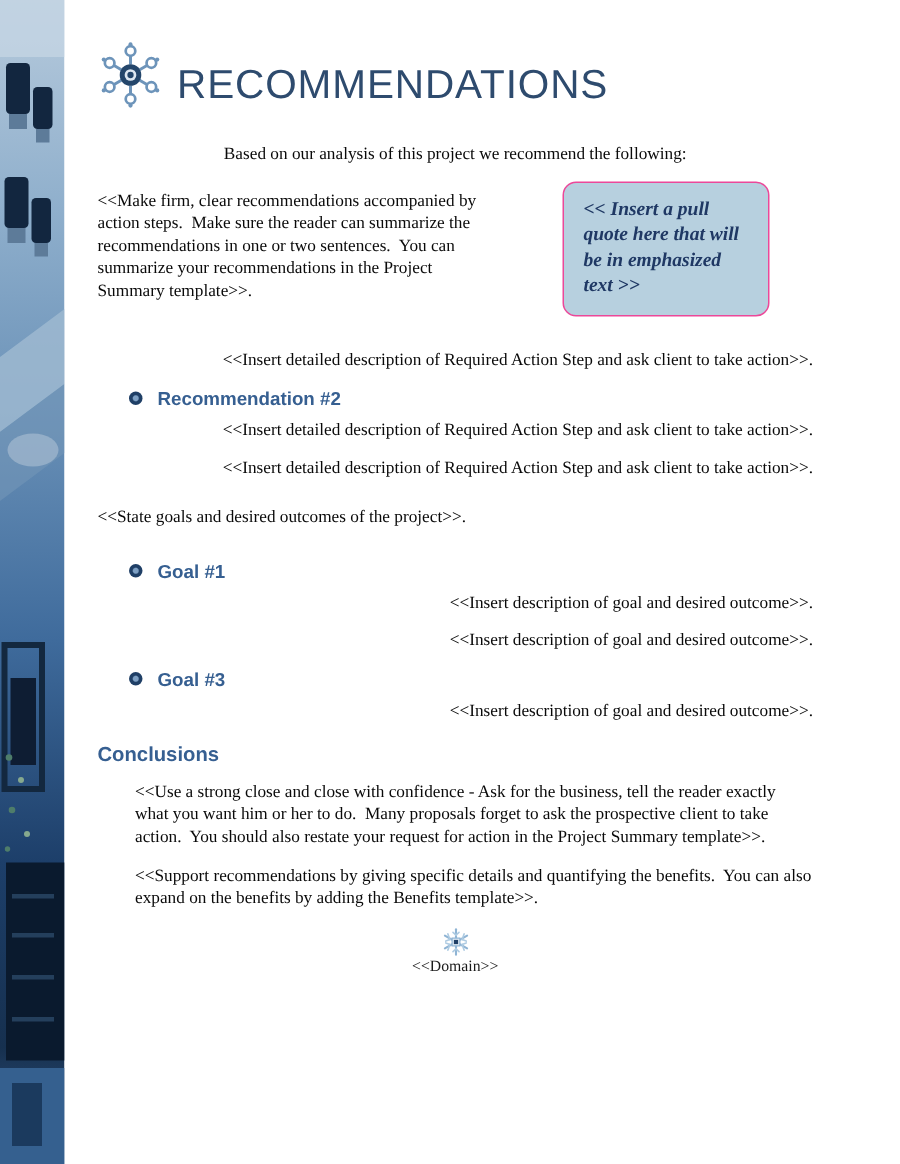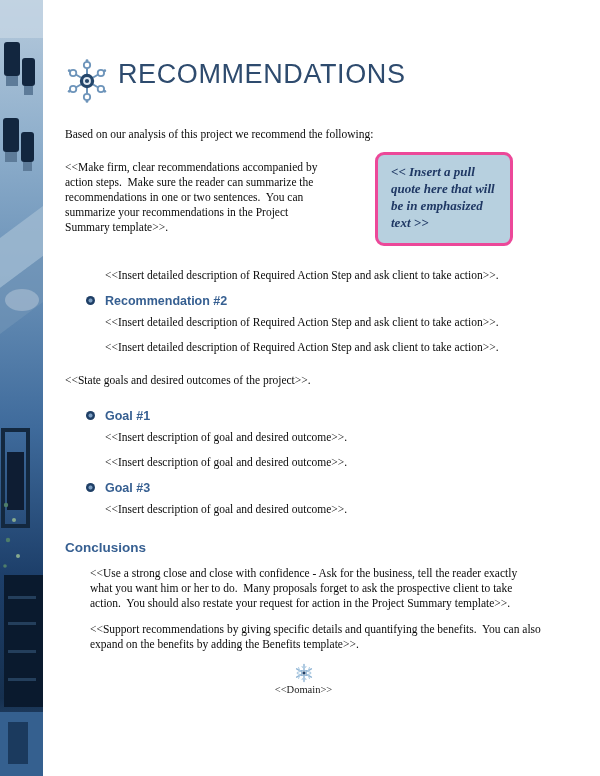"RECOMMENDATIONS" .header { align-items: flex-start -> flex-end; margin-top: 59px -> 28px }
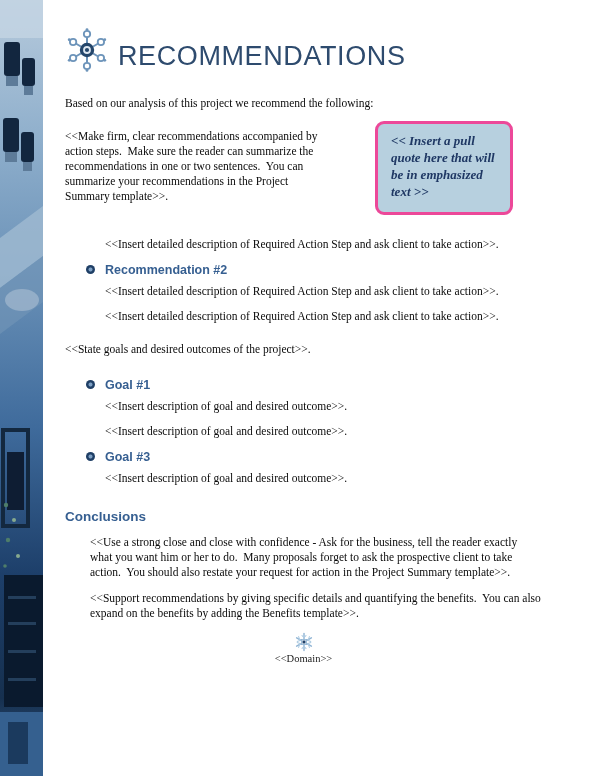"Based on our analysis of" .intro { text-align: none -> center }
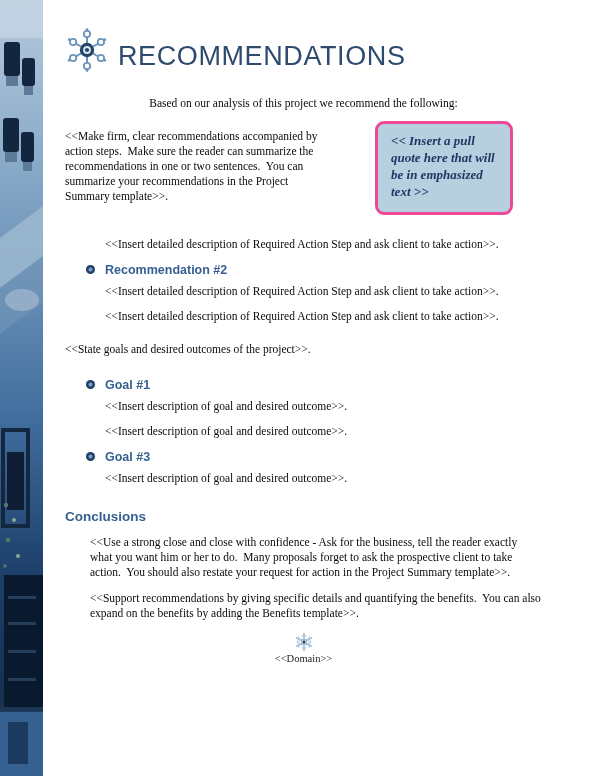"<< Insert a pull quote" .pullquote { border: 3px solid #ec4899 -> 1px solid #ec4899 }
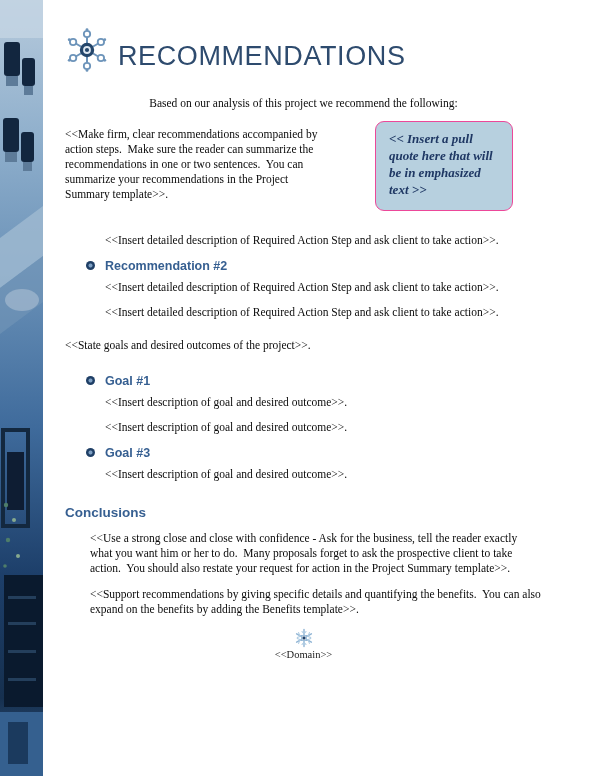"<<Insert detailed description of" .item-desc { text-align: none -> right }
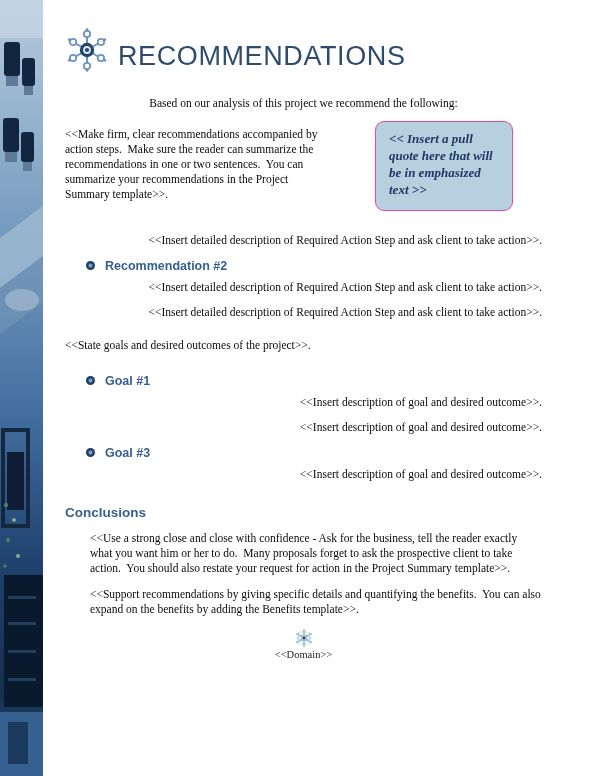"Conclusions" .conclusions-heading { margin-top: 25px -> 15px }
